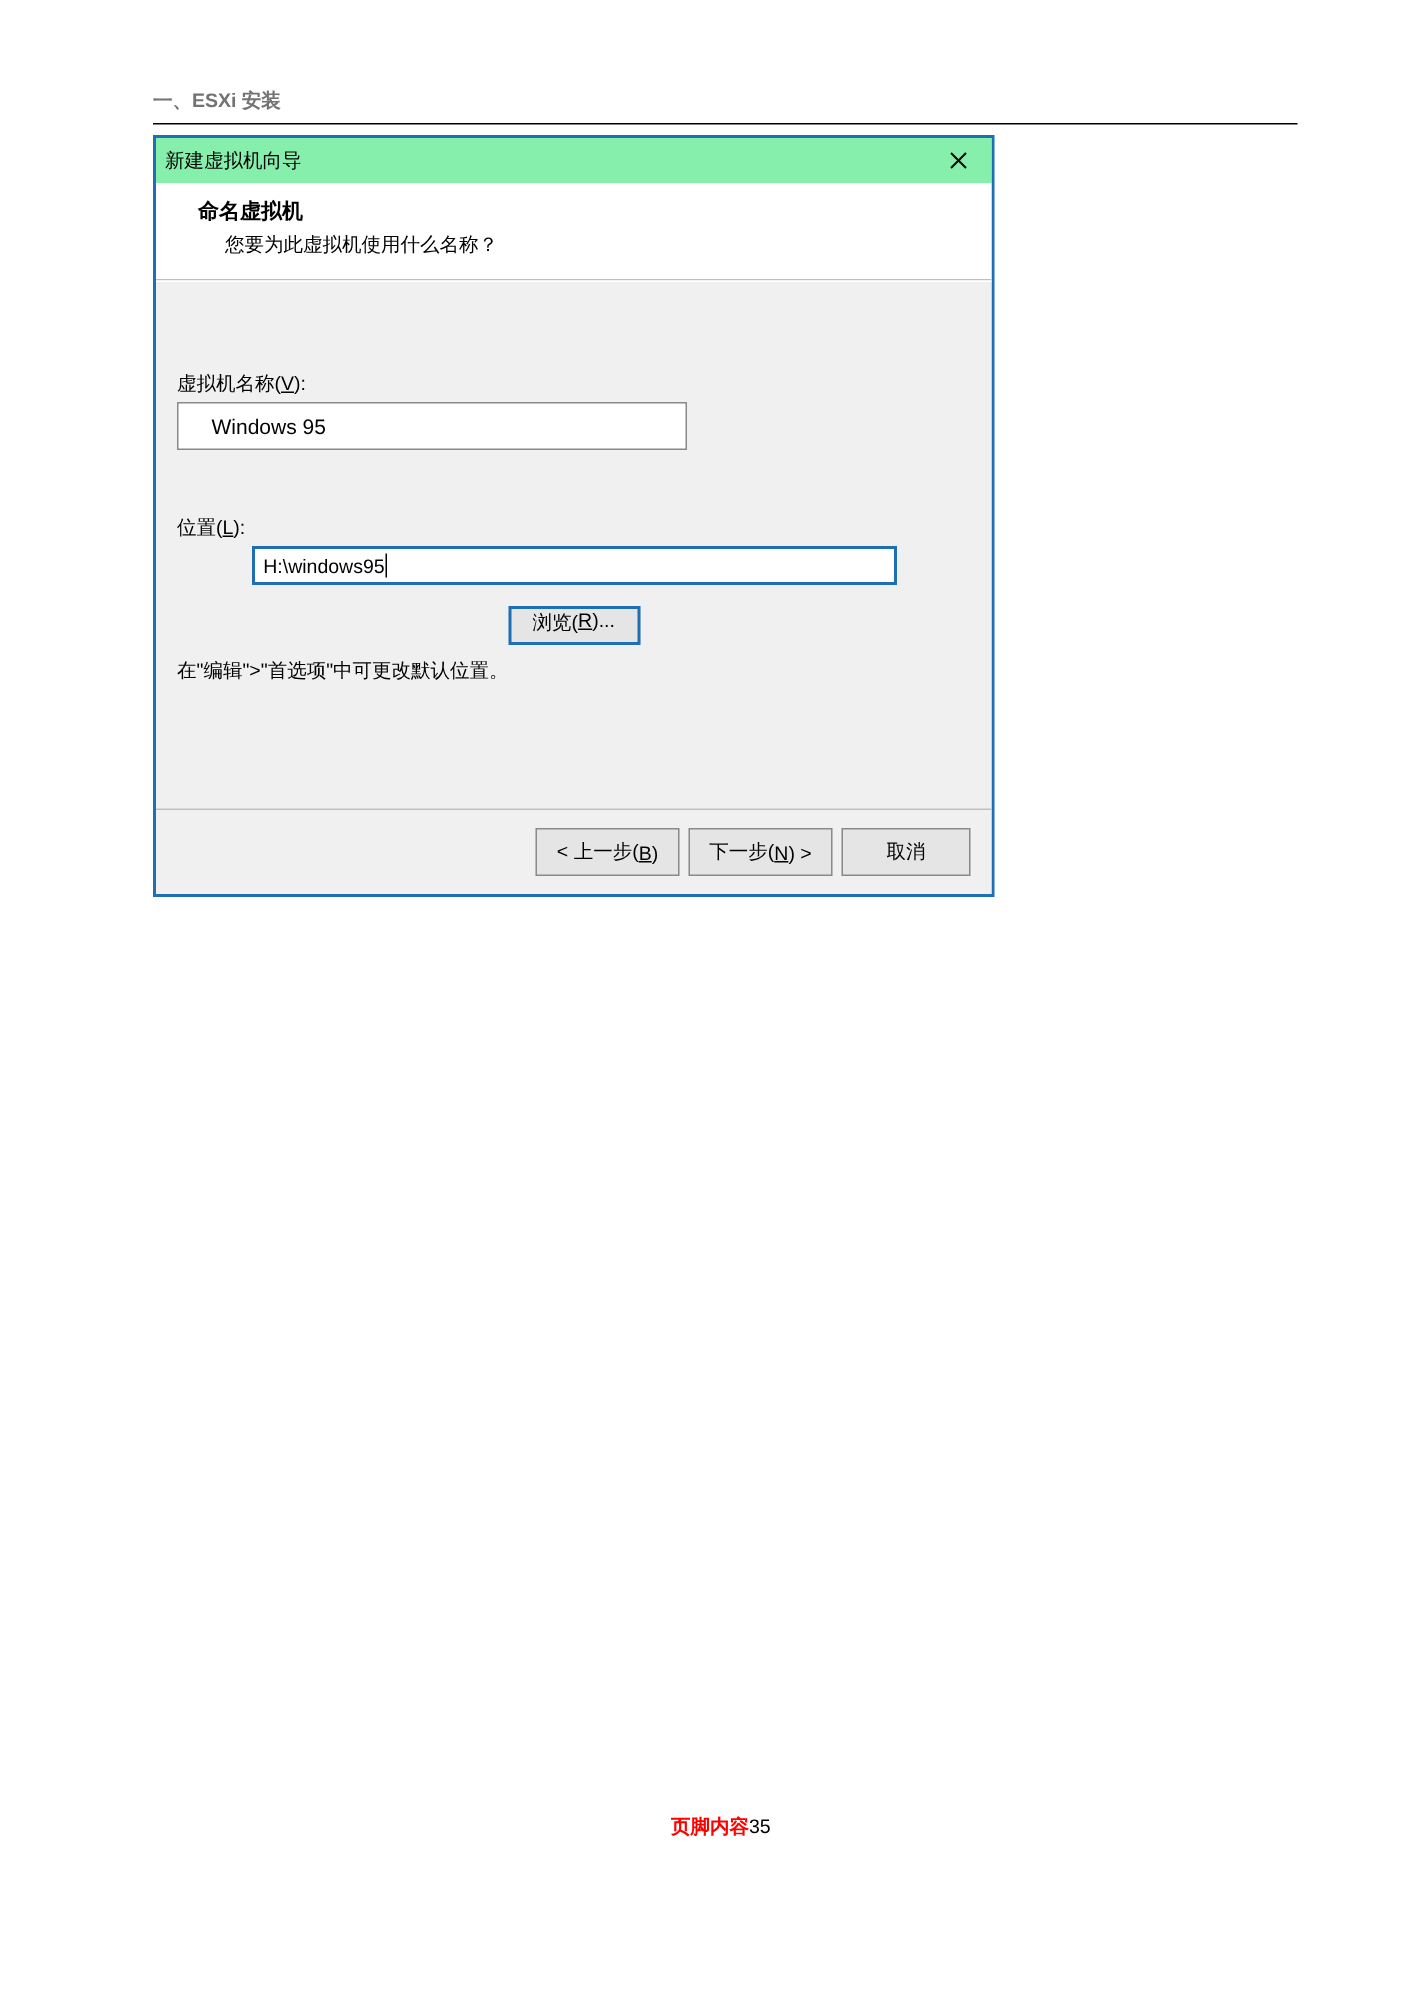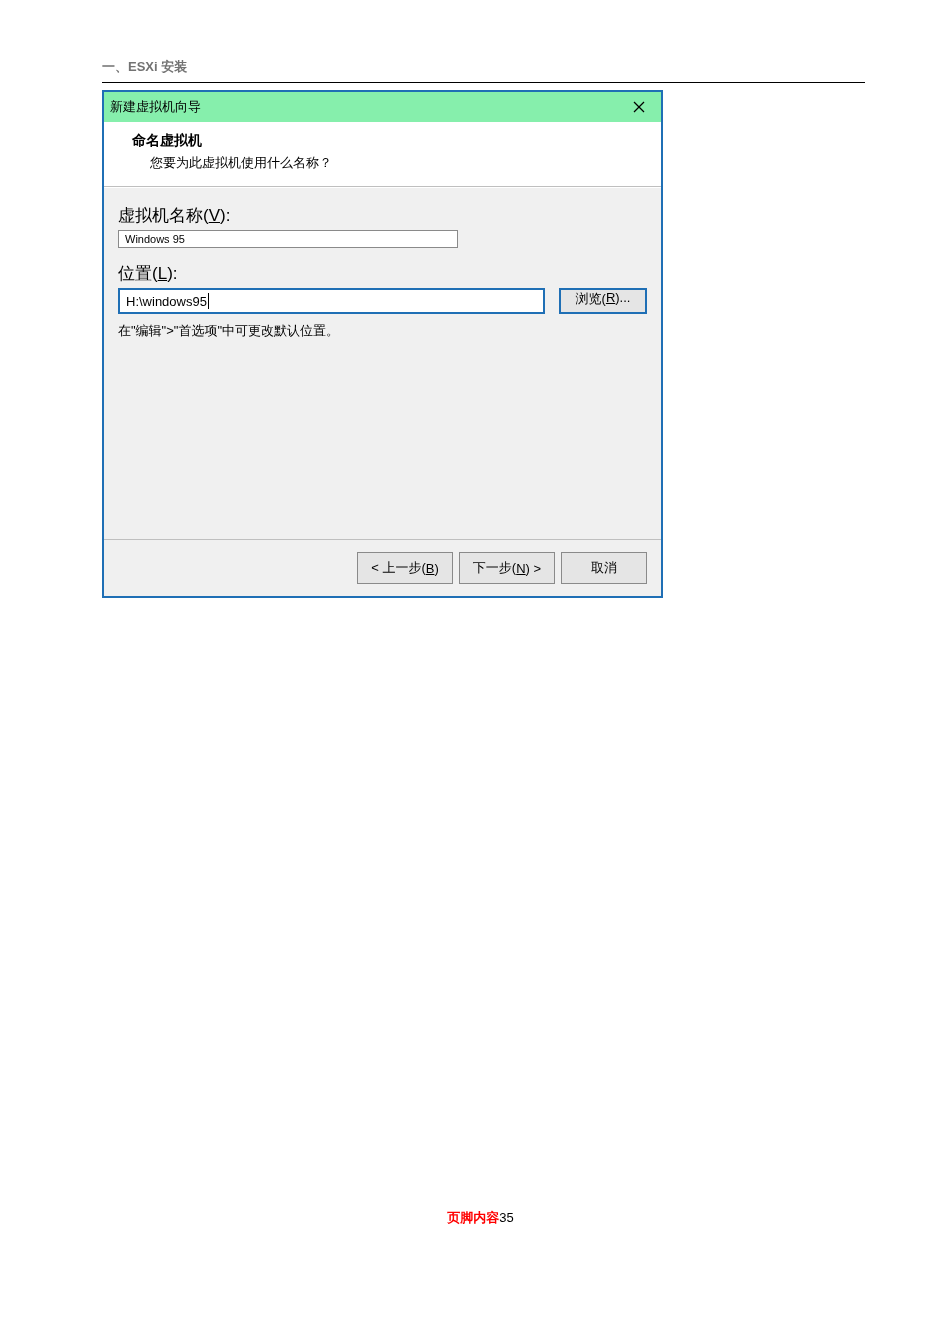"虚拟机名称(V):" .form-label { font-size: 17px -> 13px; margin-top: none -> 43px }
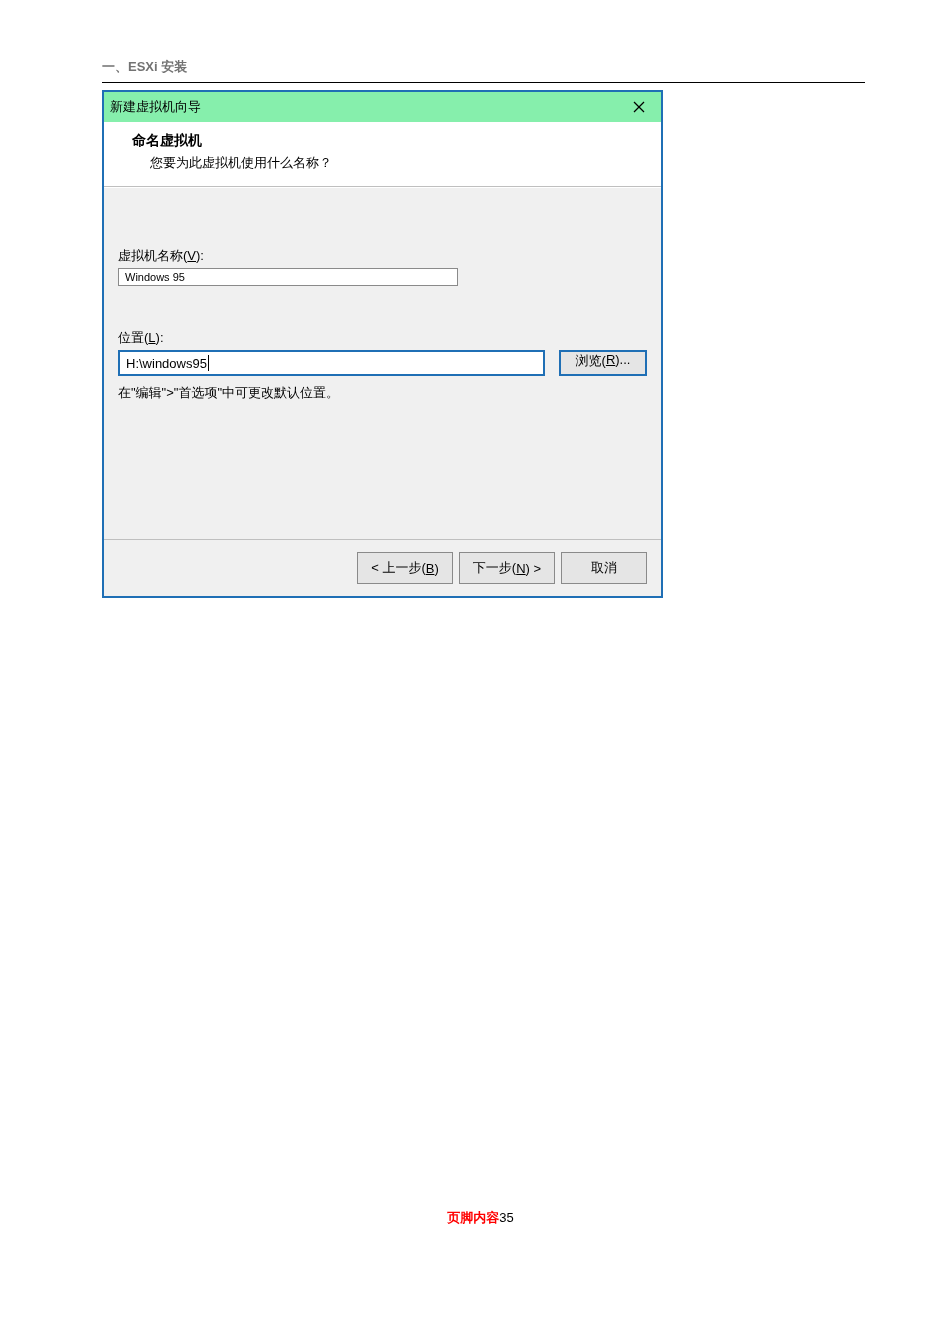"Windows 95" .tf { font-size: 11px -> 14px; height: 18px -> 32px; padding: 2px 6px -> 2px 22px }
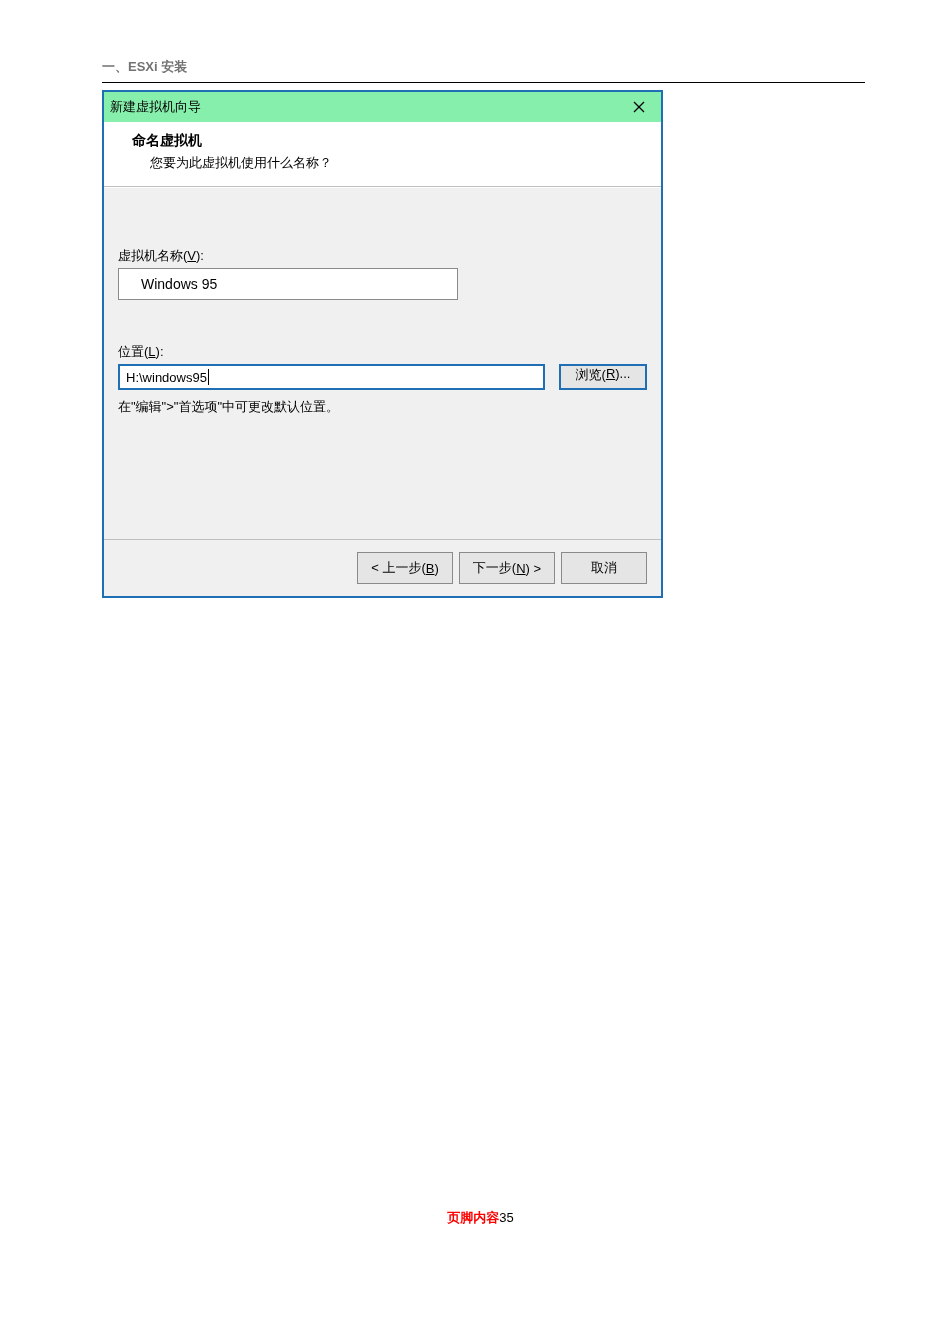"H:\windows95" .loc-row { flex-direction: none -> column }
